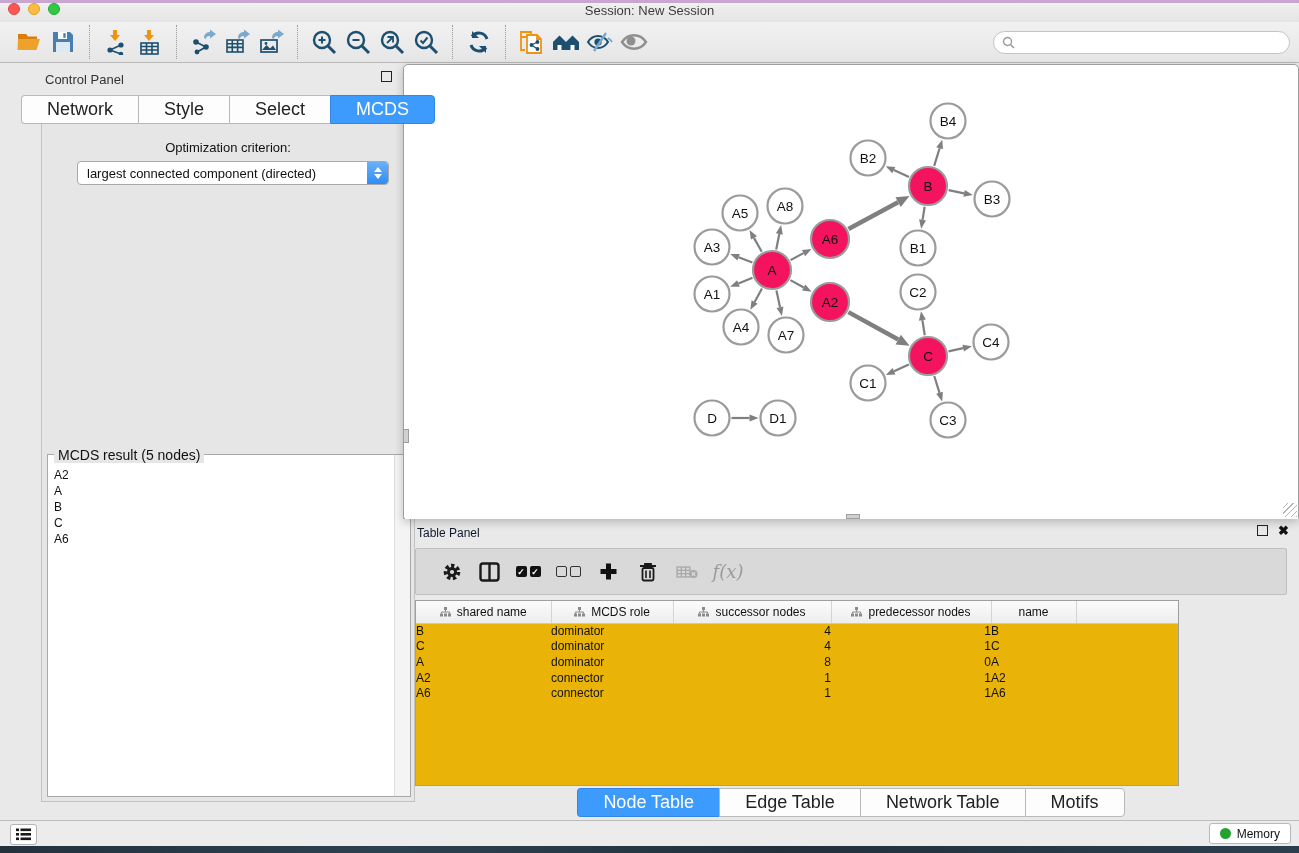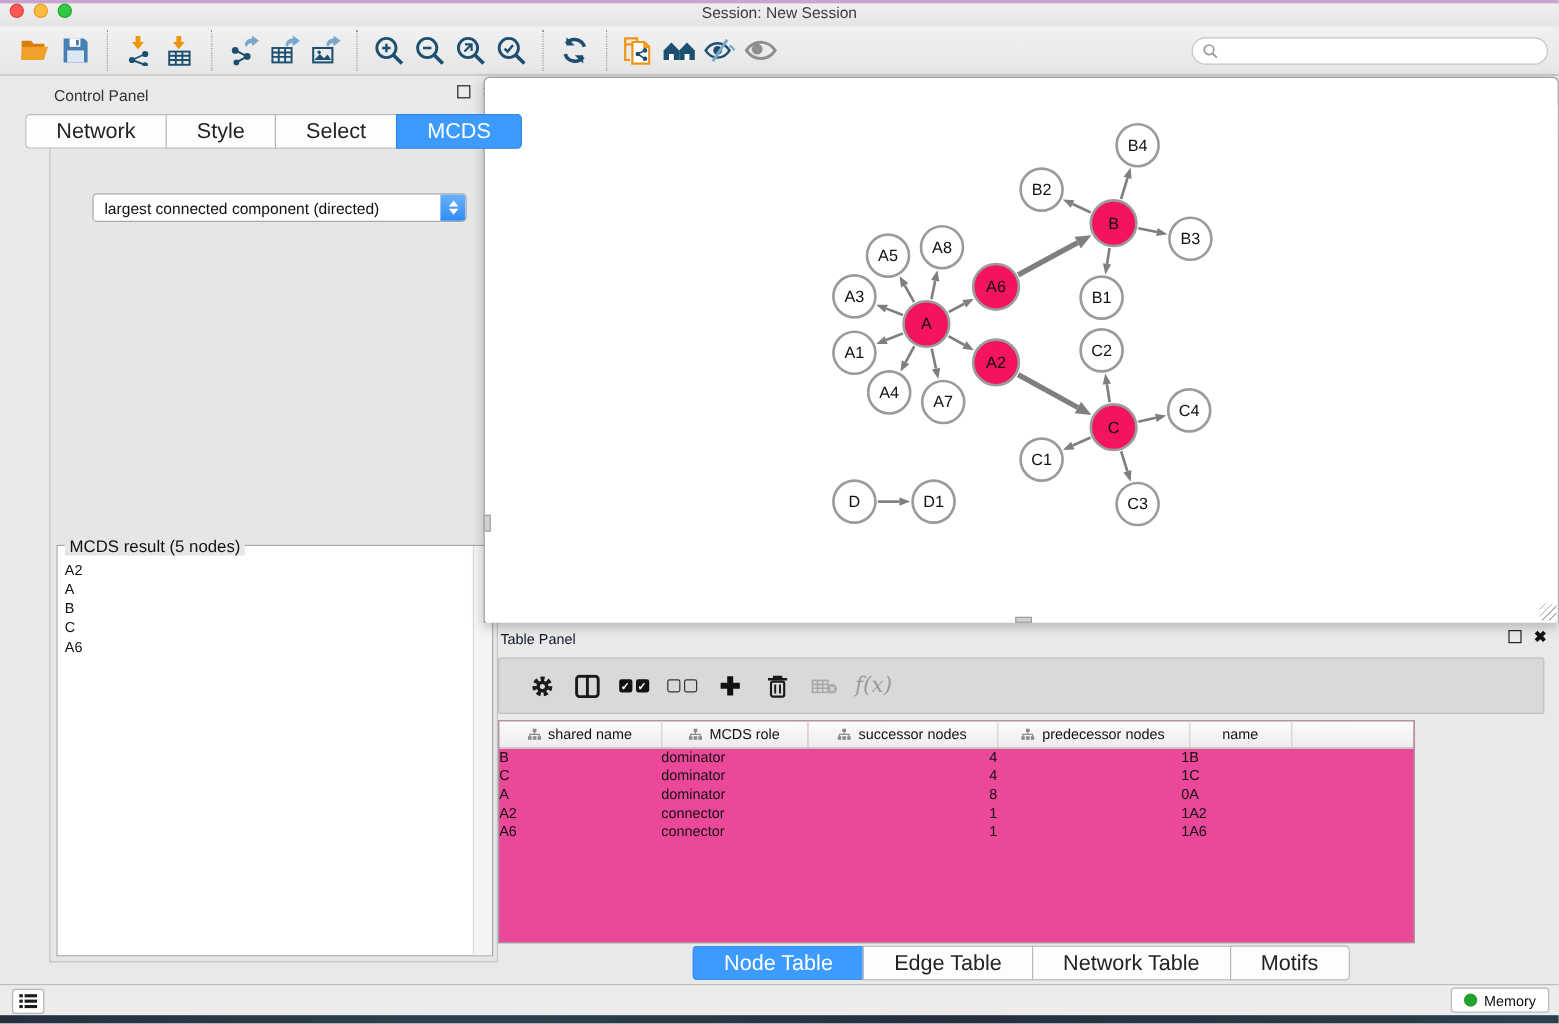"Optimization criterion:" div.opt-label { html: none -> <div>Optimization criterion:</div> }
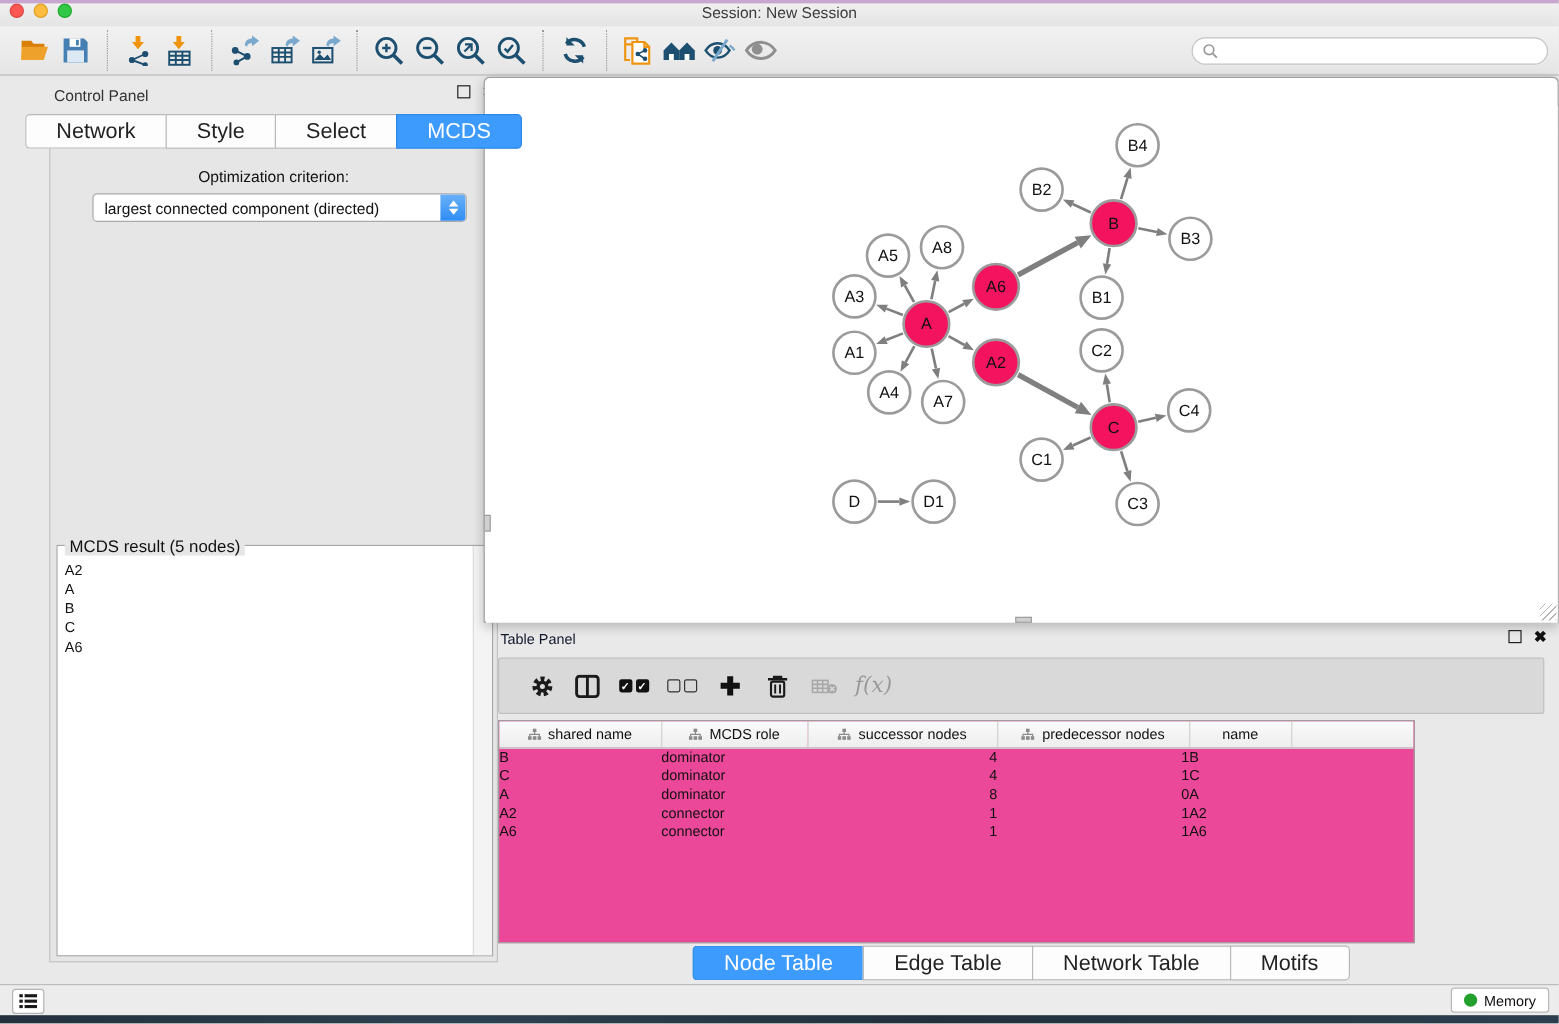"shared name" .tp-table { background: #ec4899 -> #eab308 }
